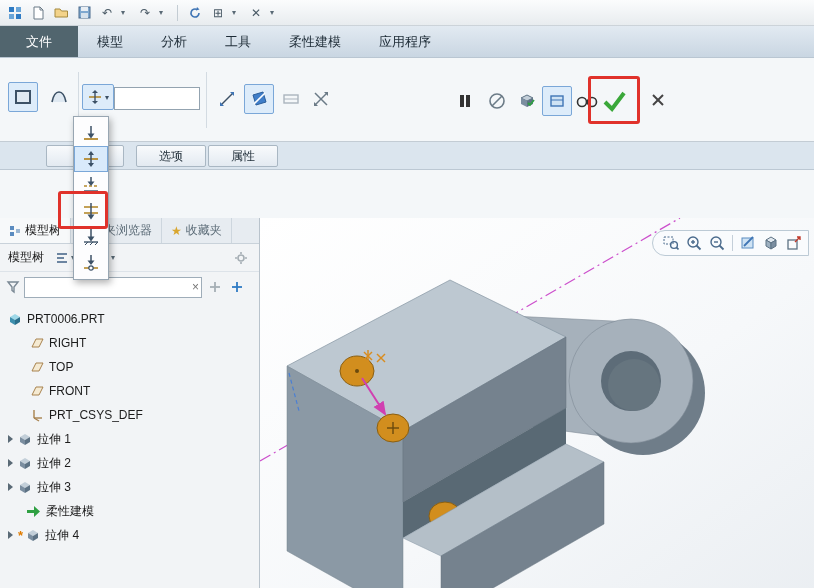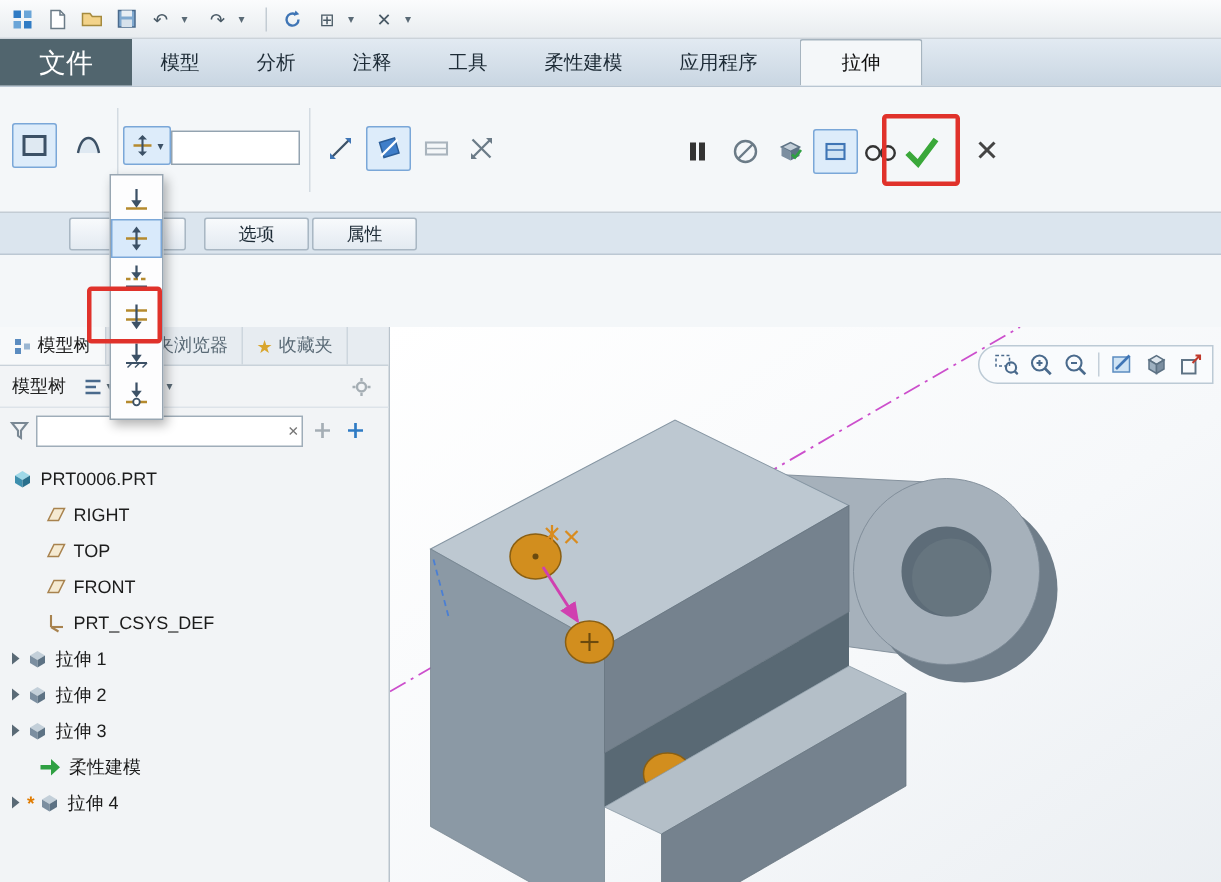"文件" .tab-file { font-size: 18px -> 13px }
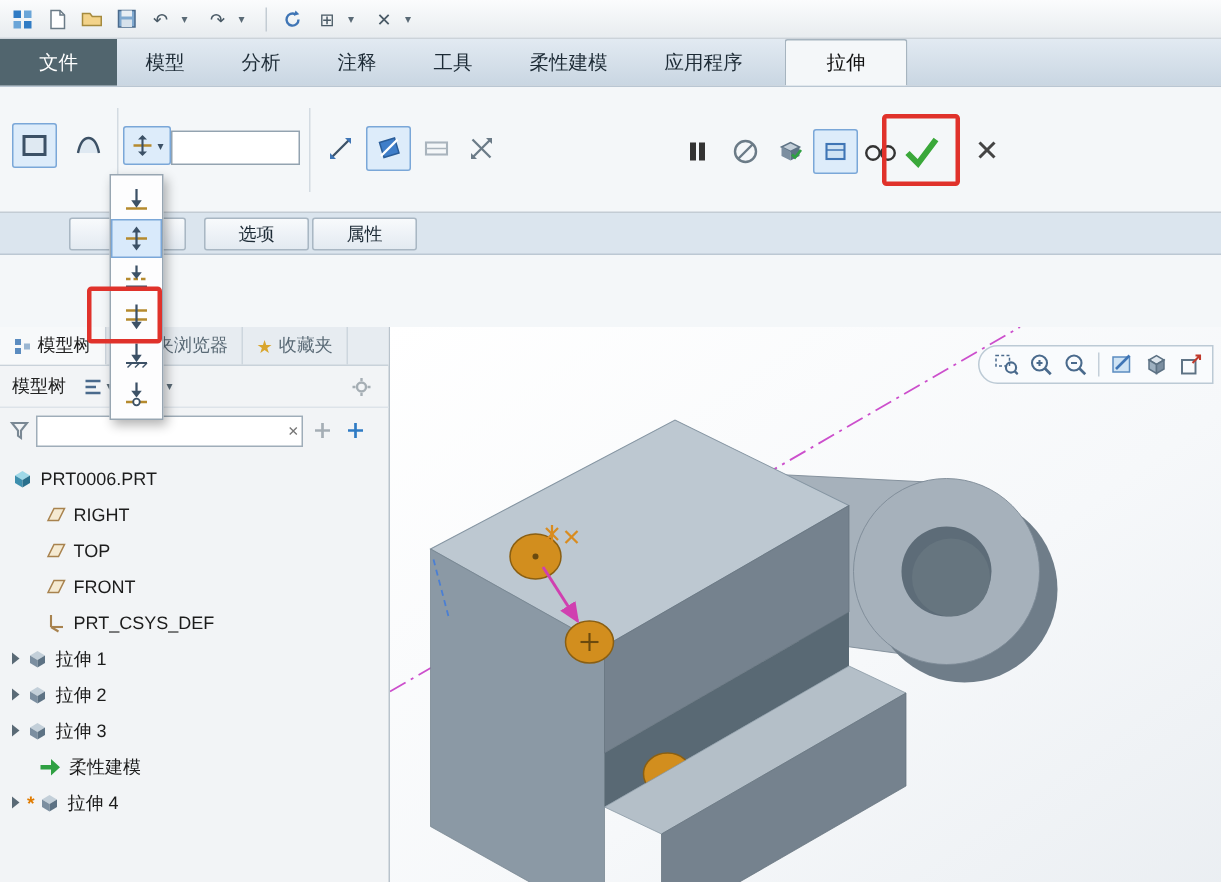"注释" span.tab { html: <span>注释</span> -> none }
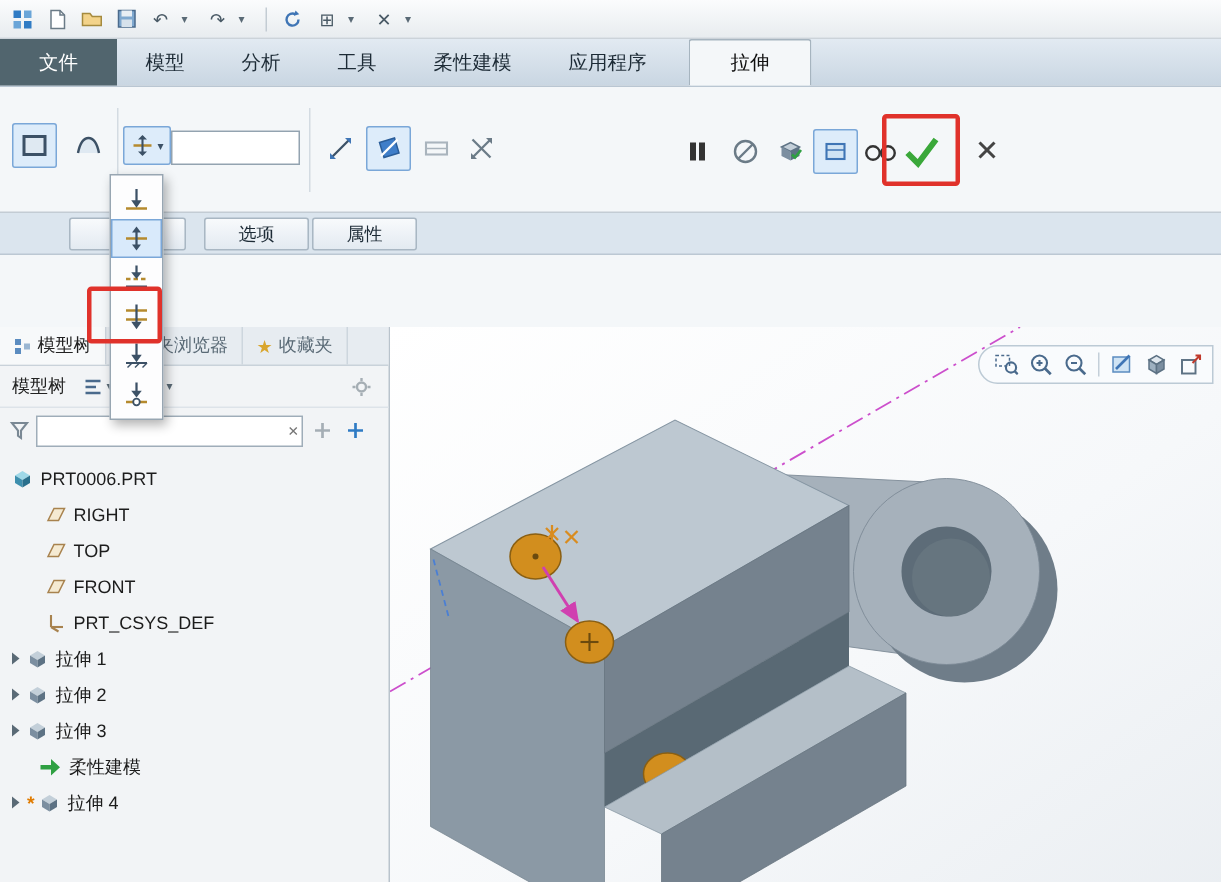"拉伸" span.tab { html: <span>拉伸</span> -> none }
